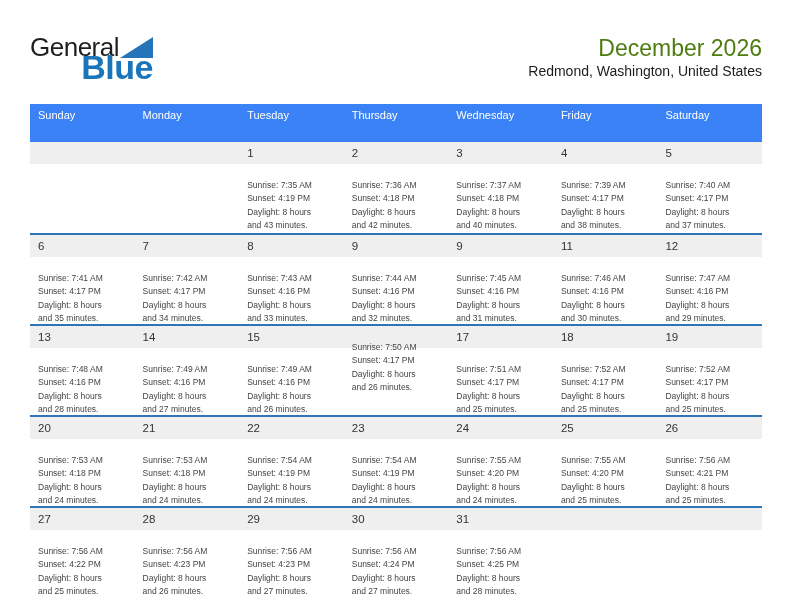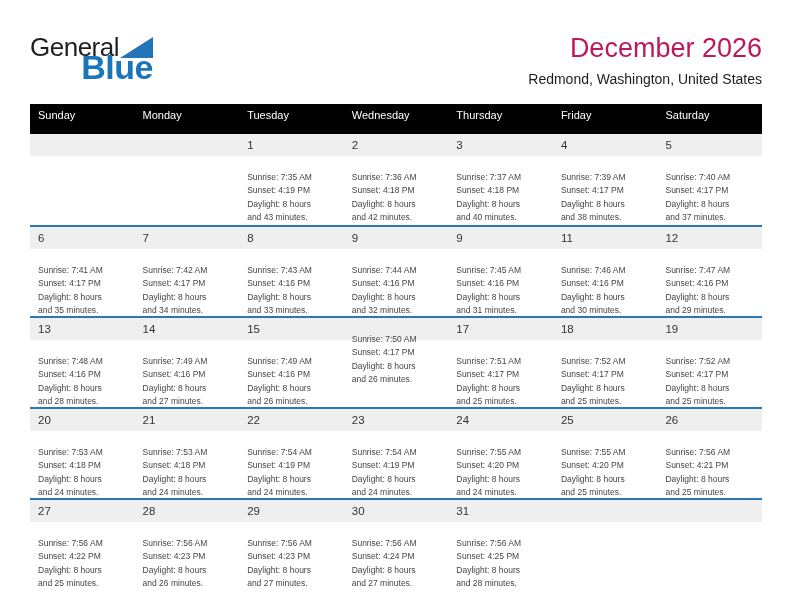"December 2026" .title { color: #be185d -> #4d7c0f; font-size: 27px -> 23px }
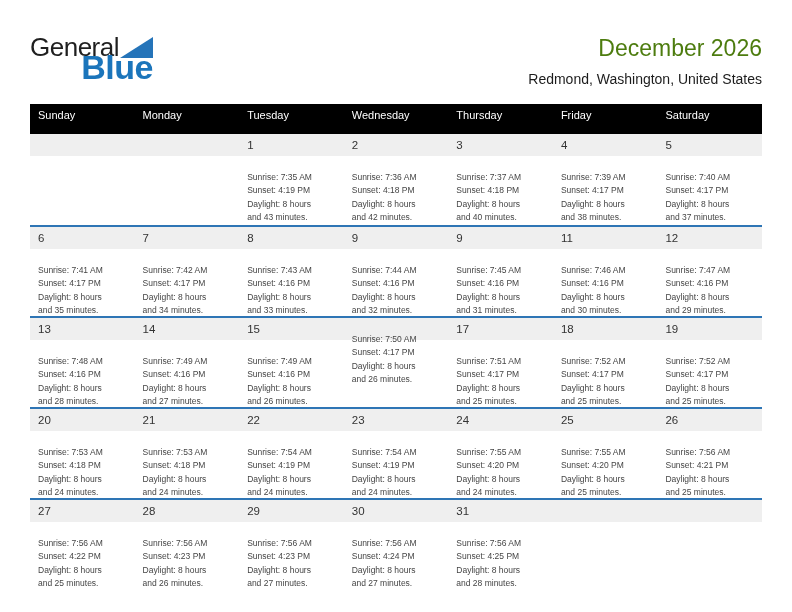"Redmond, Washington, United States" .subtitle { margin-top: 8px -> 0 }
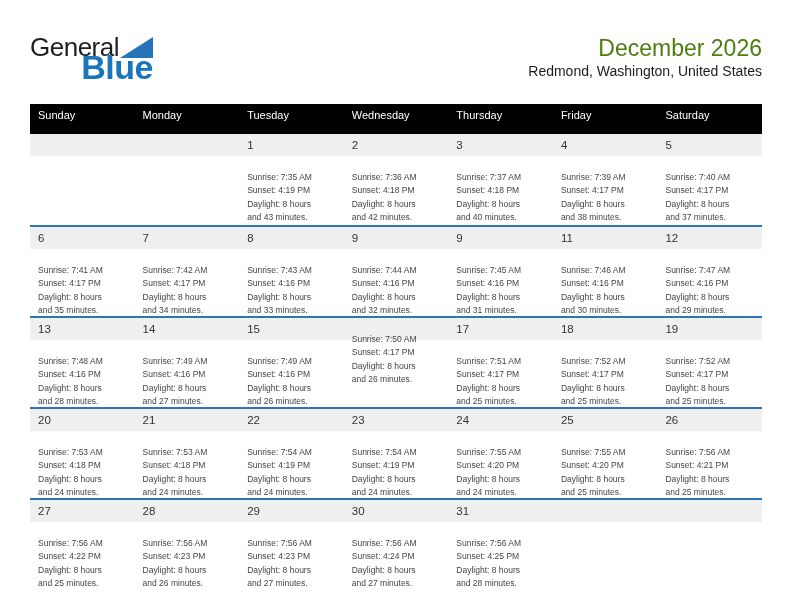"Sunday" .weekday-row { background: #000000 -> #3b82f6; height: 30px -> 38px }
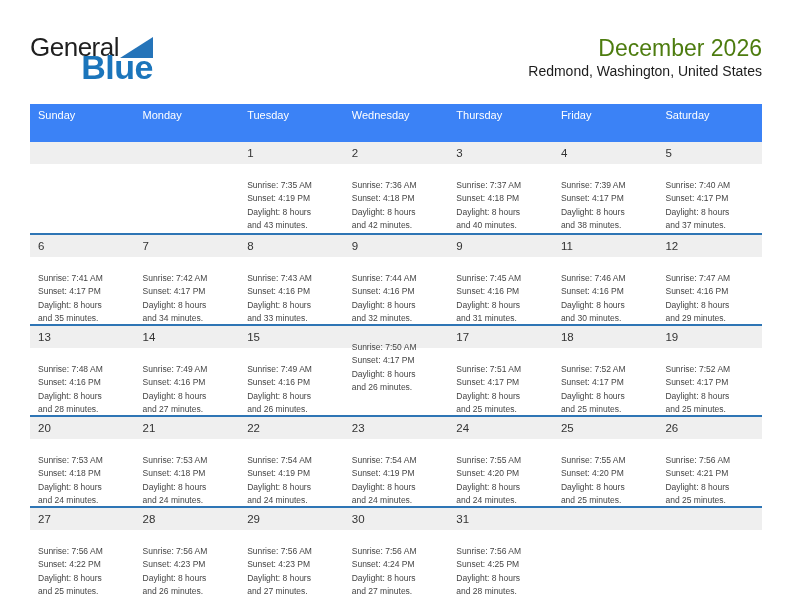"Wednesday" div.weekday { order: before "Thursday" -> after "Thursday" }
